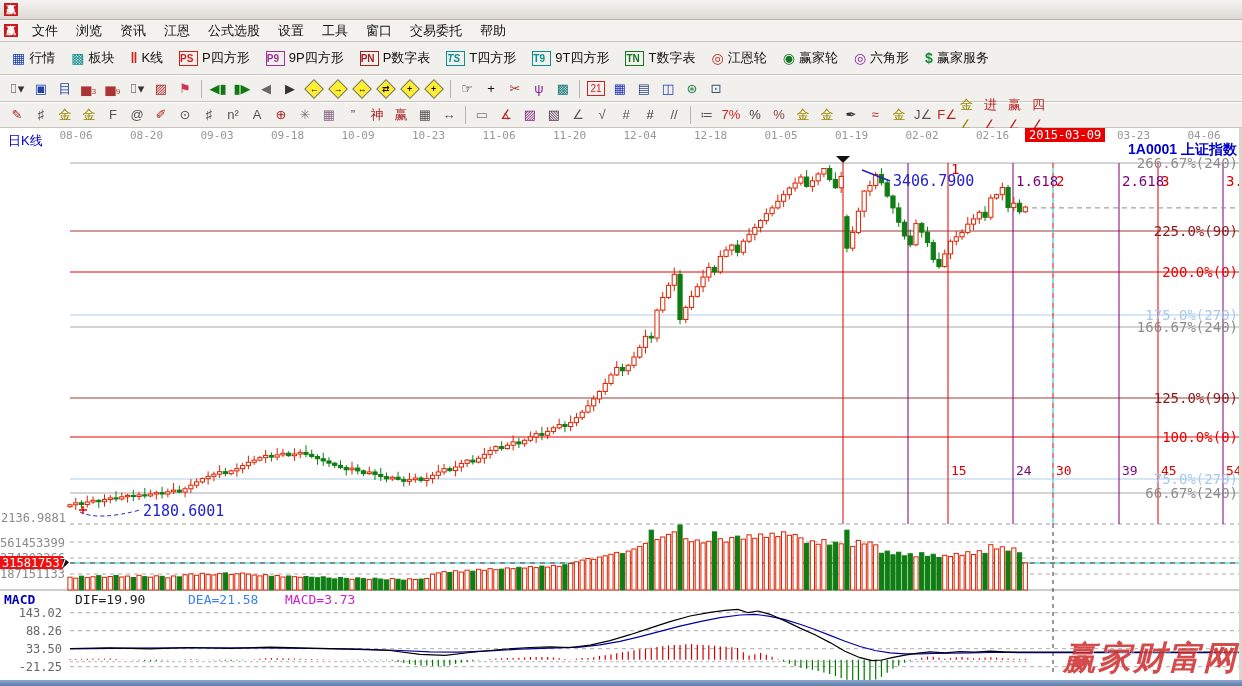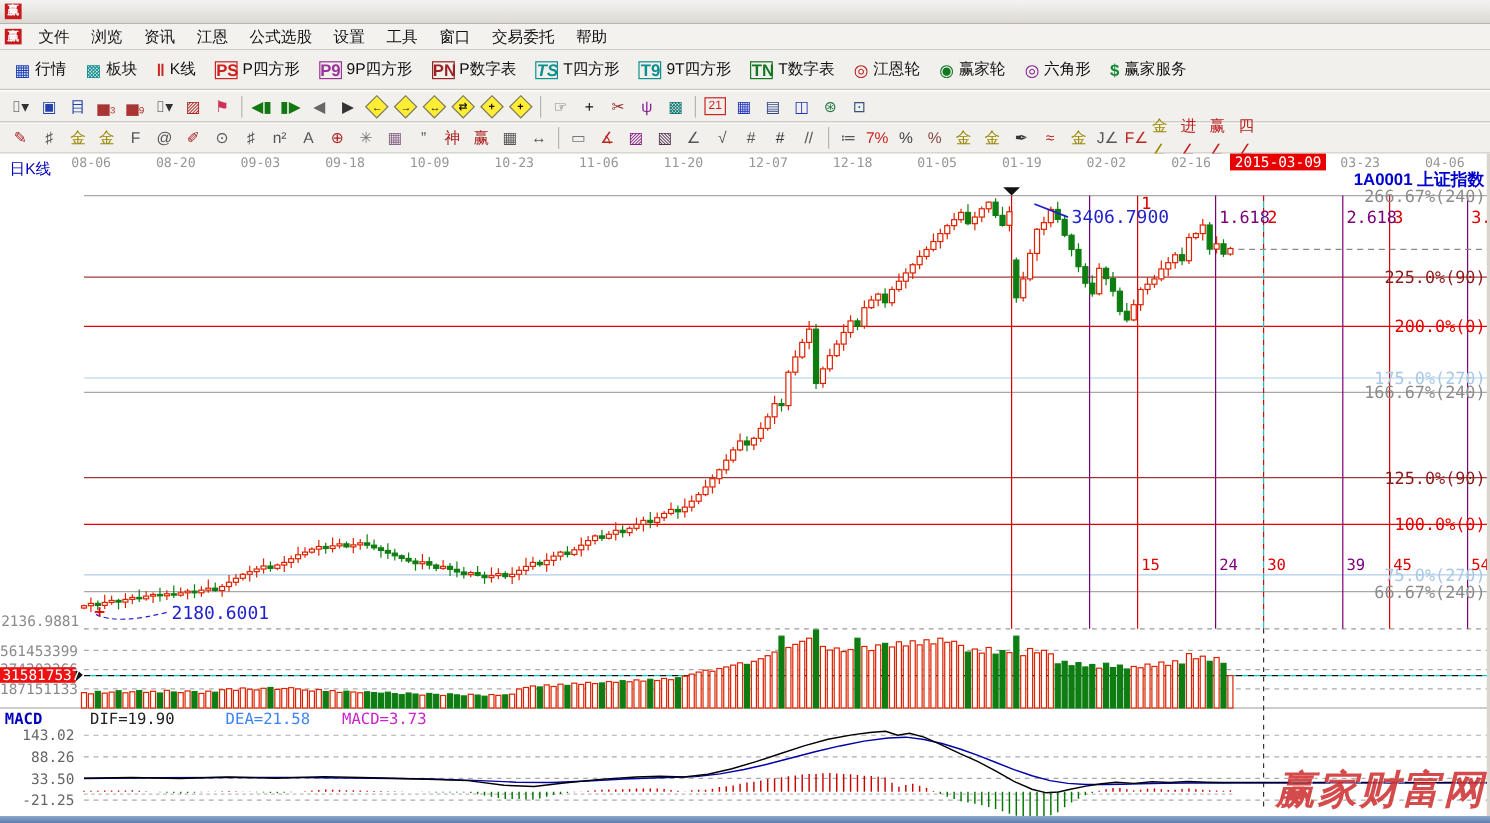"PS" .tb1-tag { font-size: 14px -> 10px; text-align: right -> left }
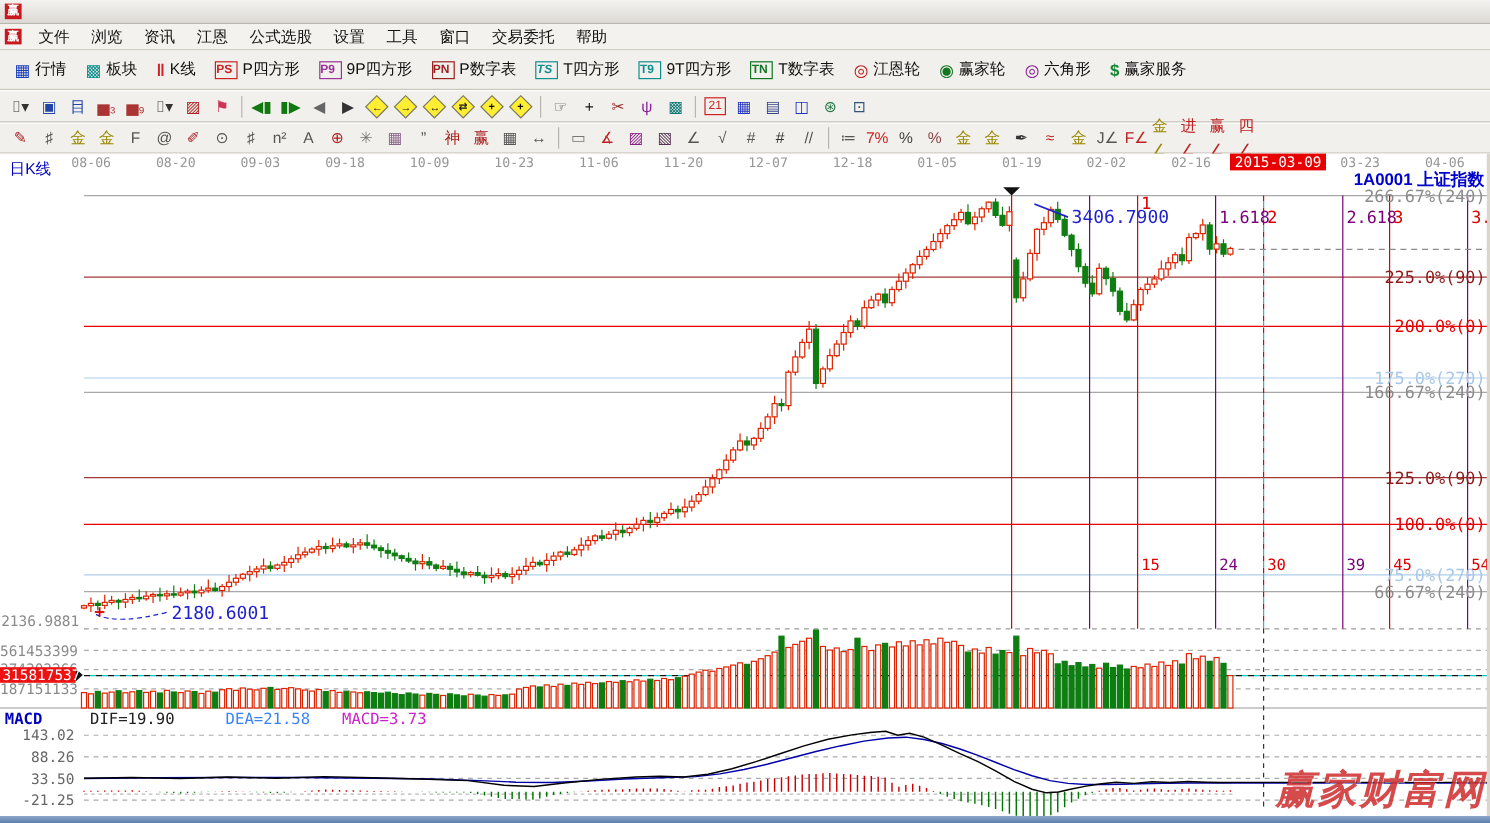"12-07" span.date-lbl { text: 12-07 -> 12-04 }
